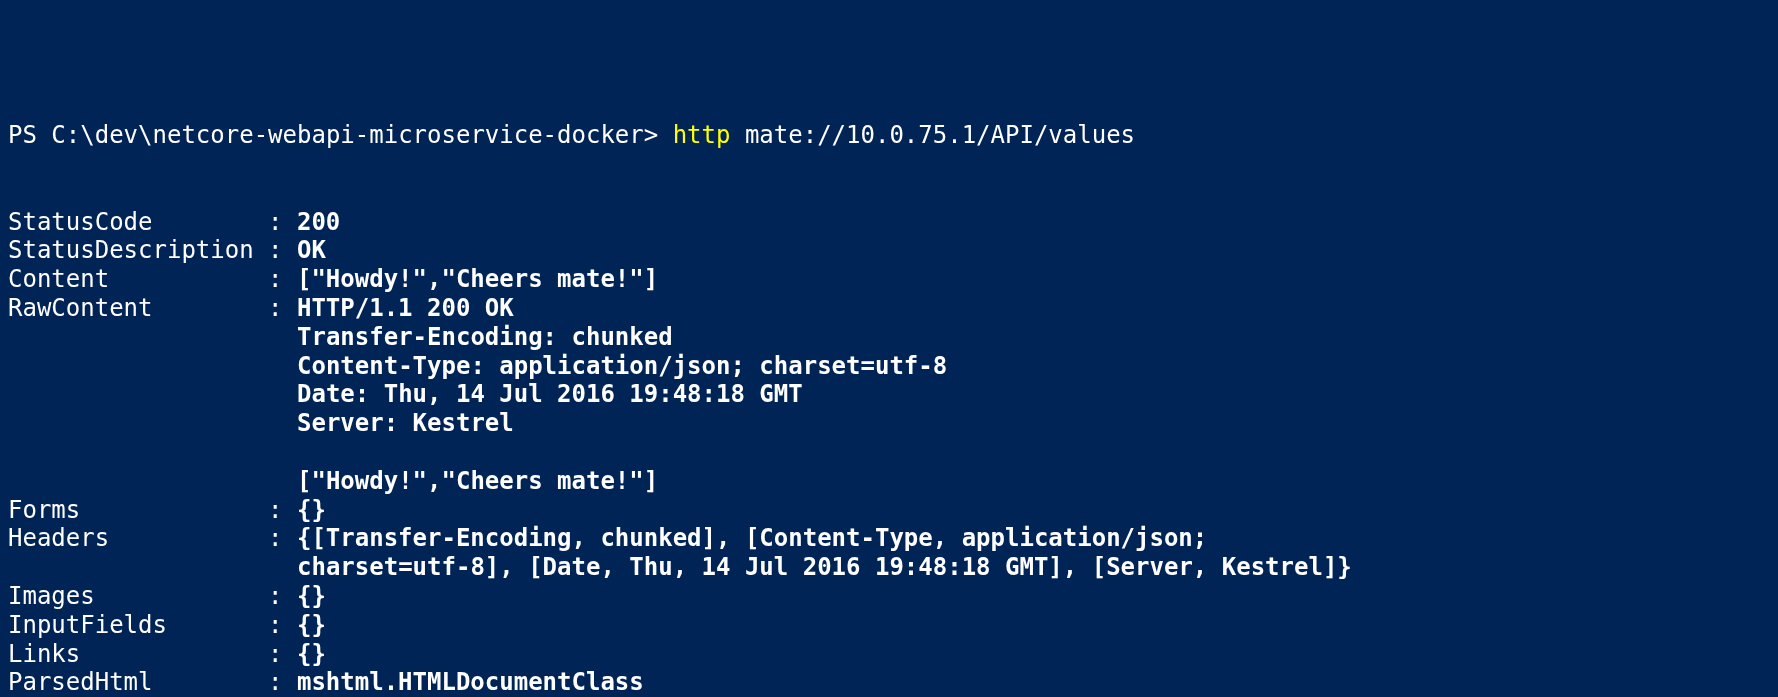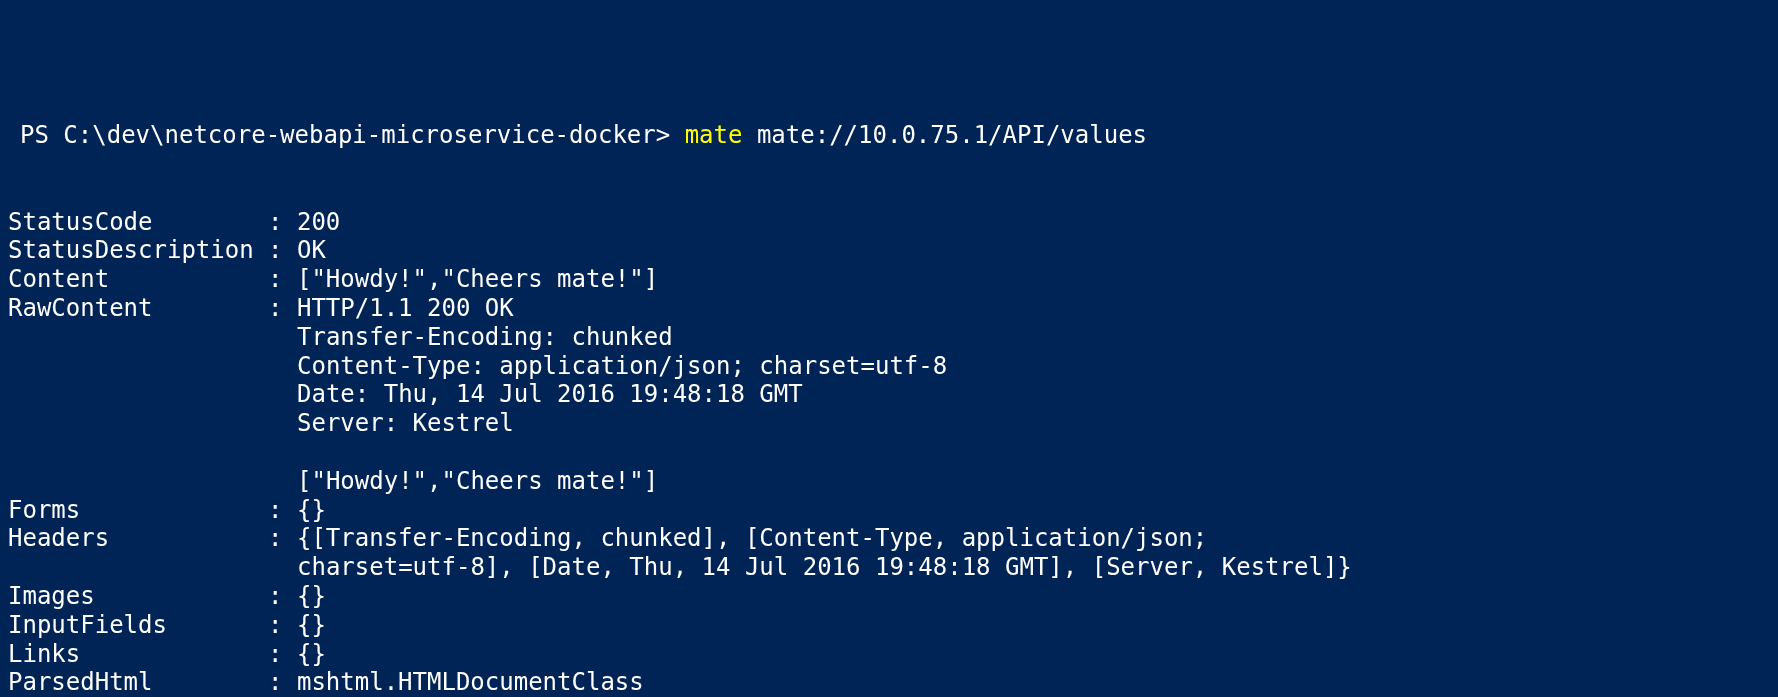"PS" .prompt { margin-left: 12px -> none }
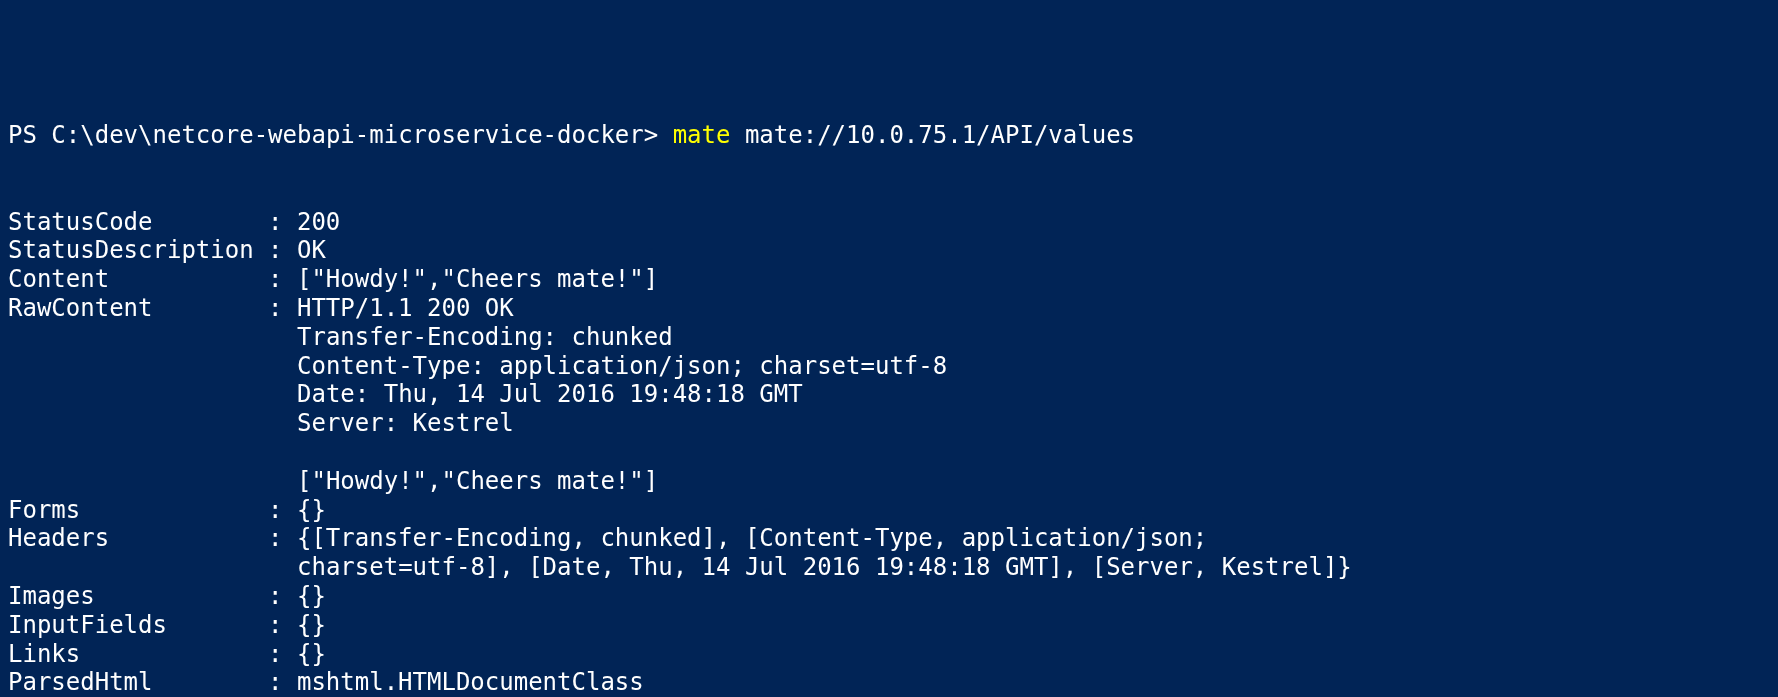"mate" span.cmd { text: mate -> http }
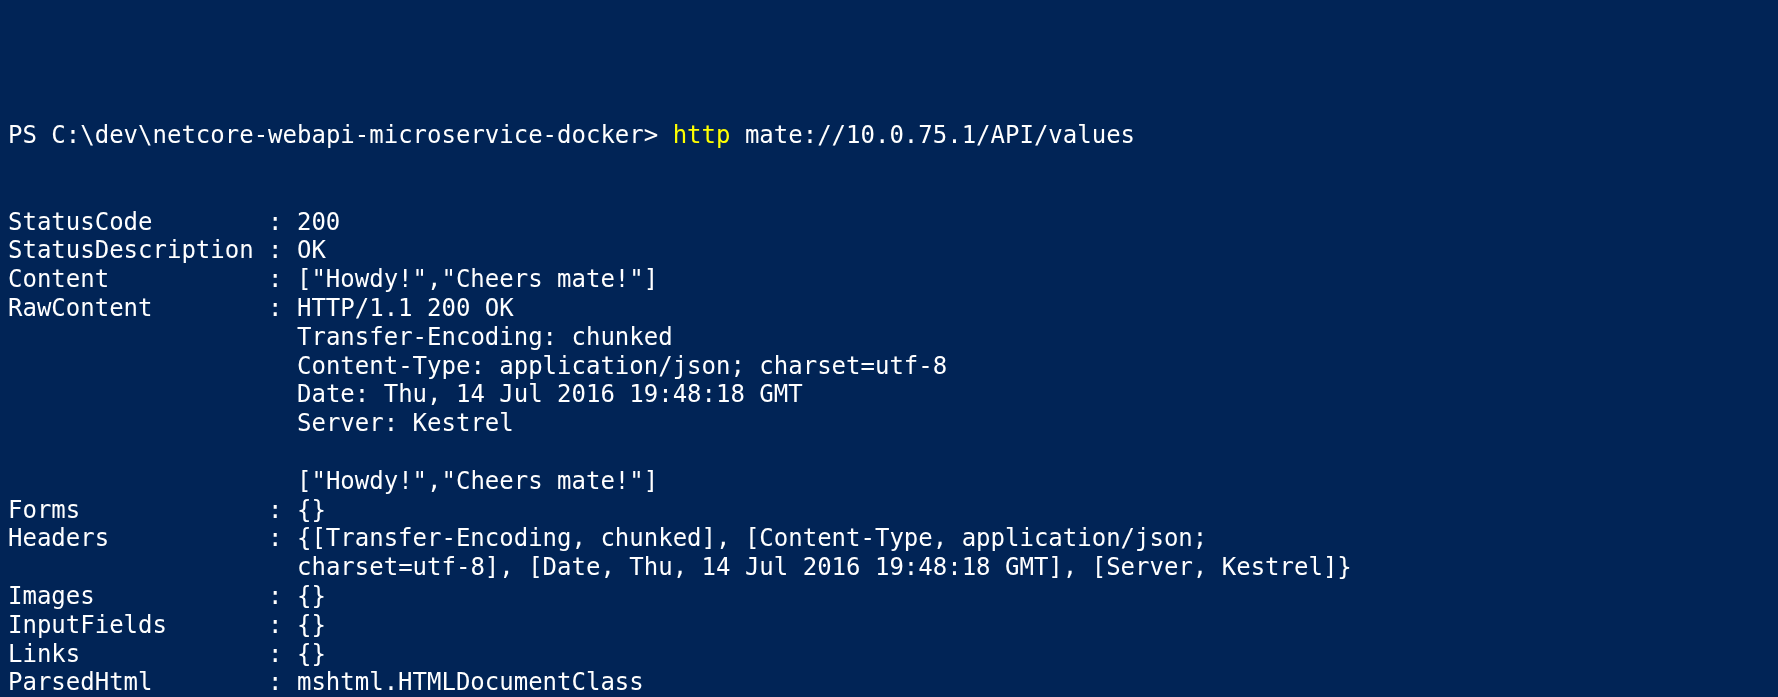"200" .val { font-weight: none -> bold }
